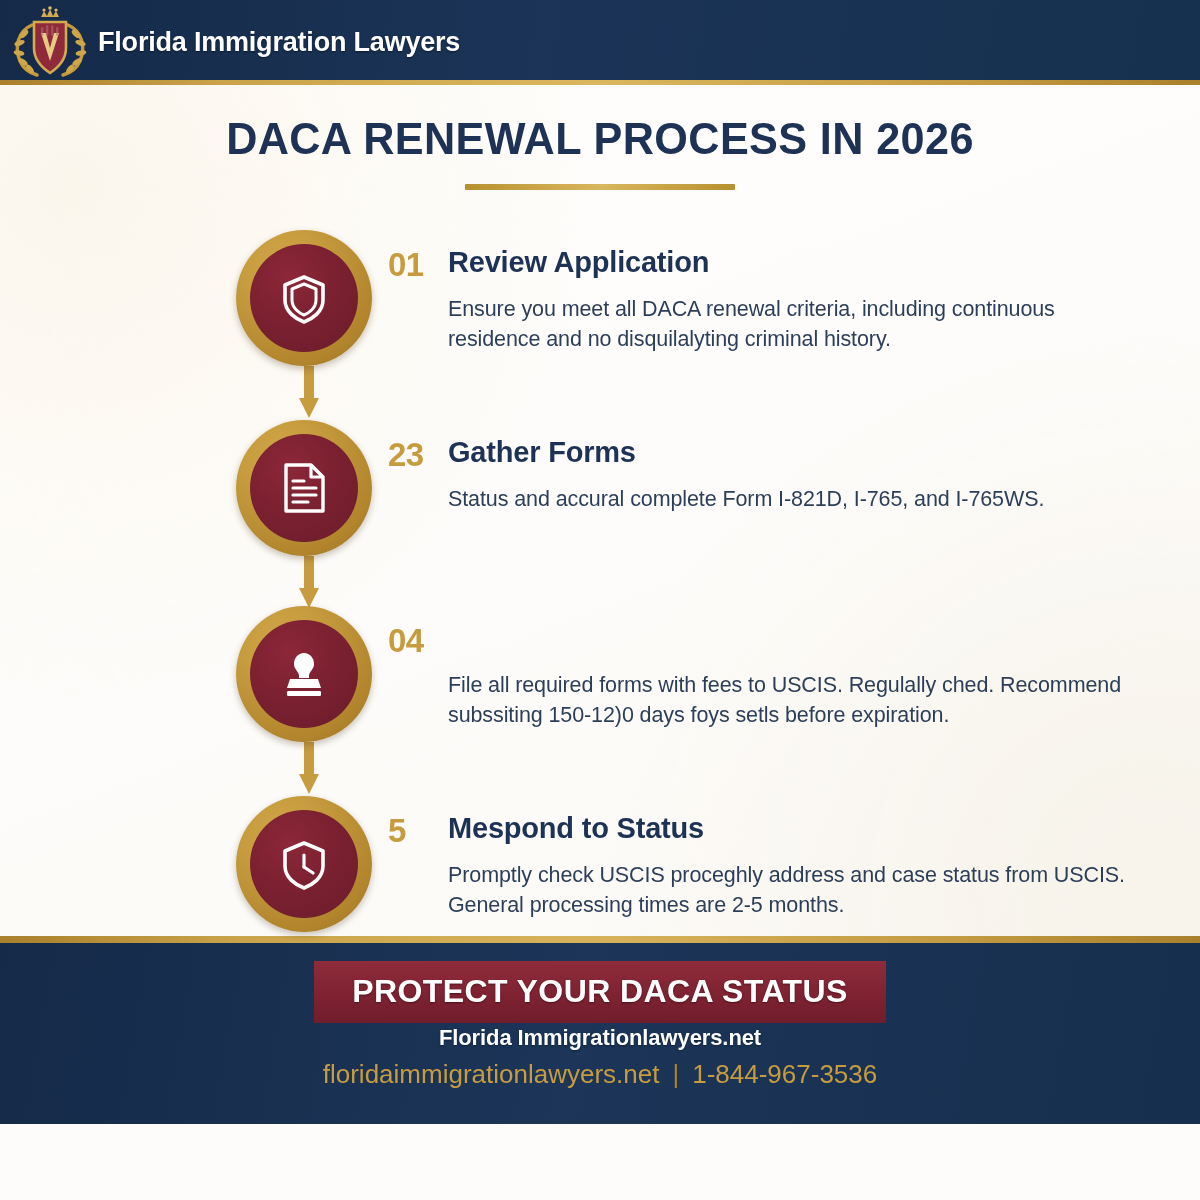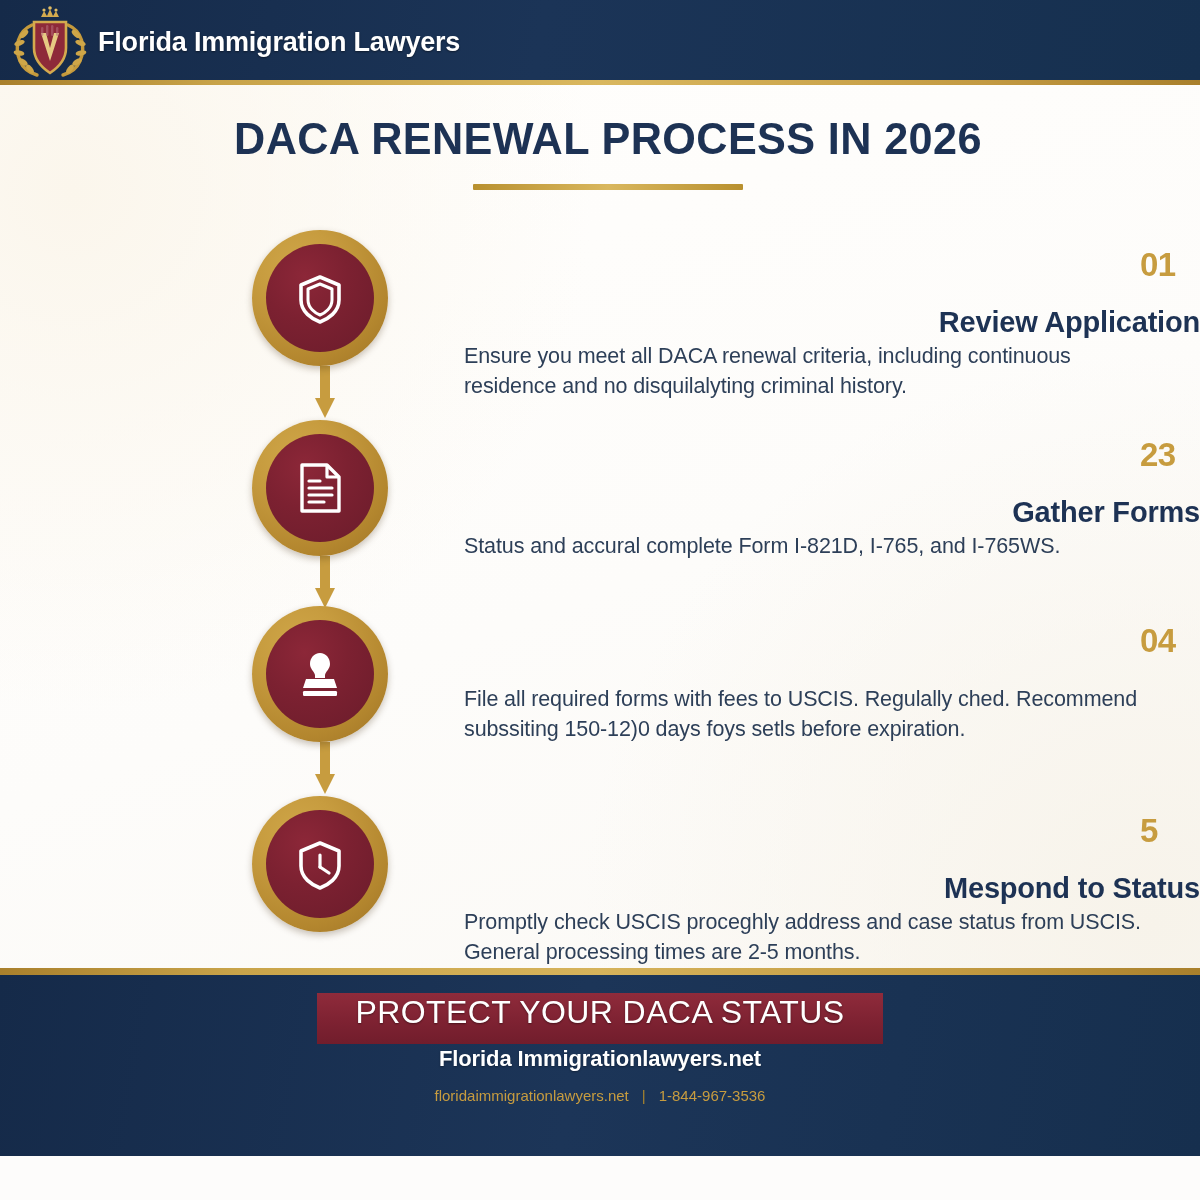"DACA RENEWAL PROCESS IN 2026" .content { padding-left: 16px -> none }
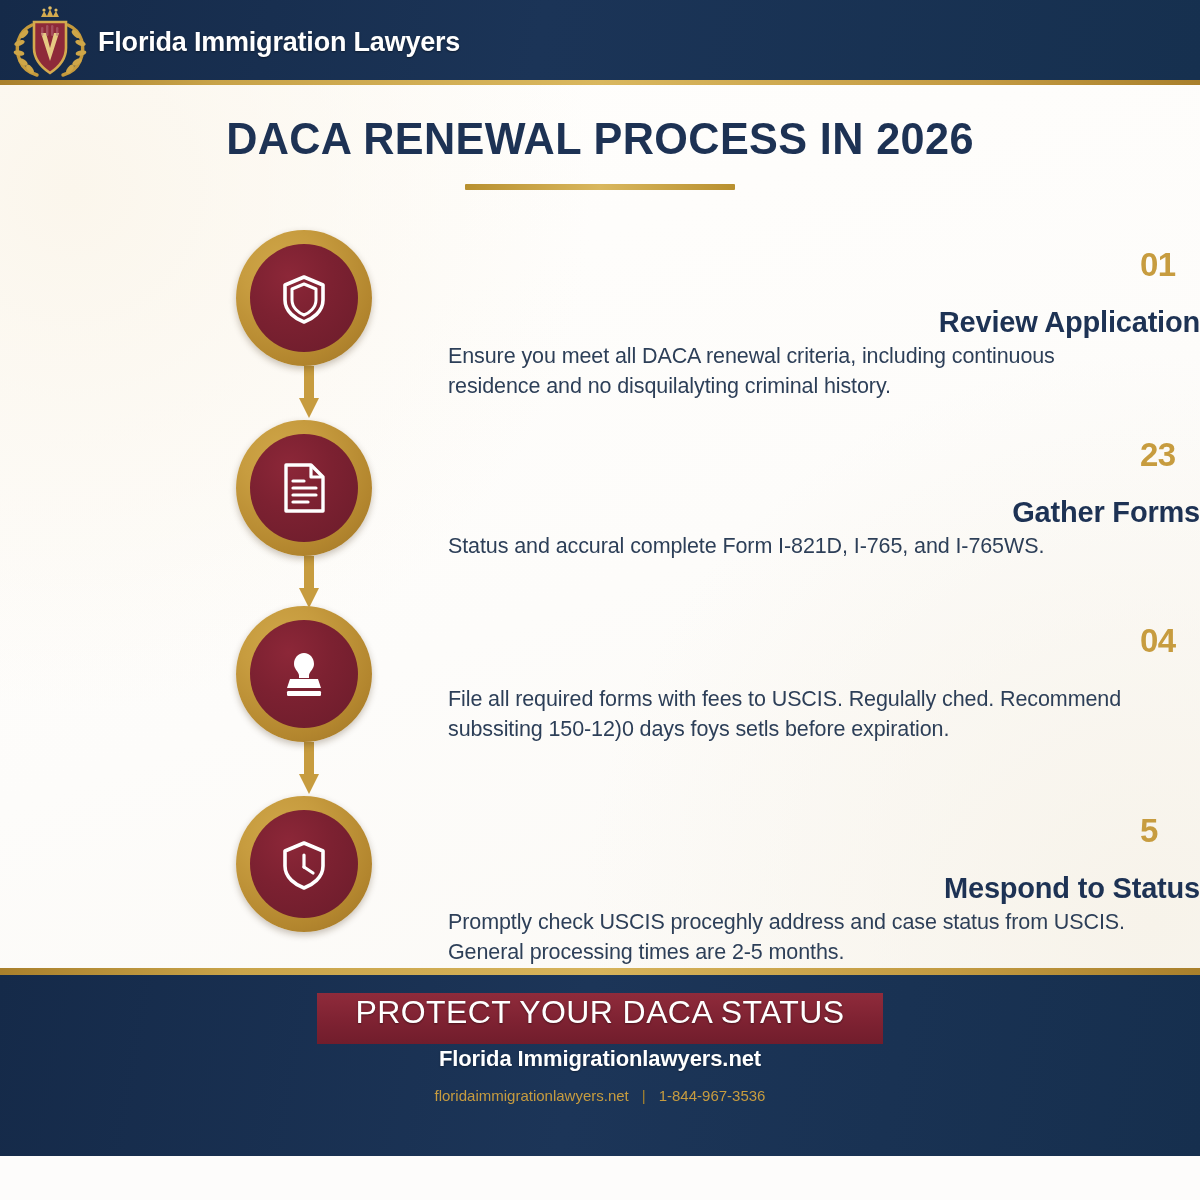"01" .step-head { align-items: flex-end -> flex-start; flex-direction: column -> none }
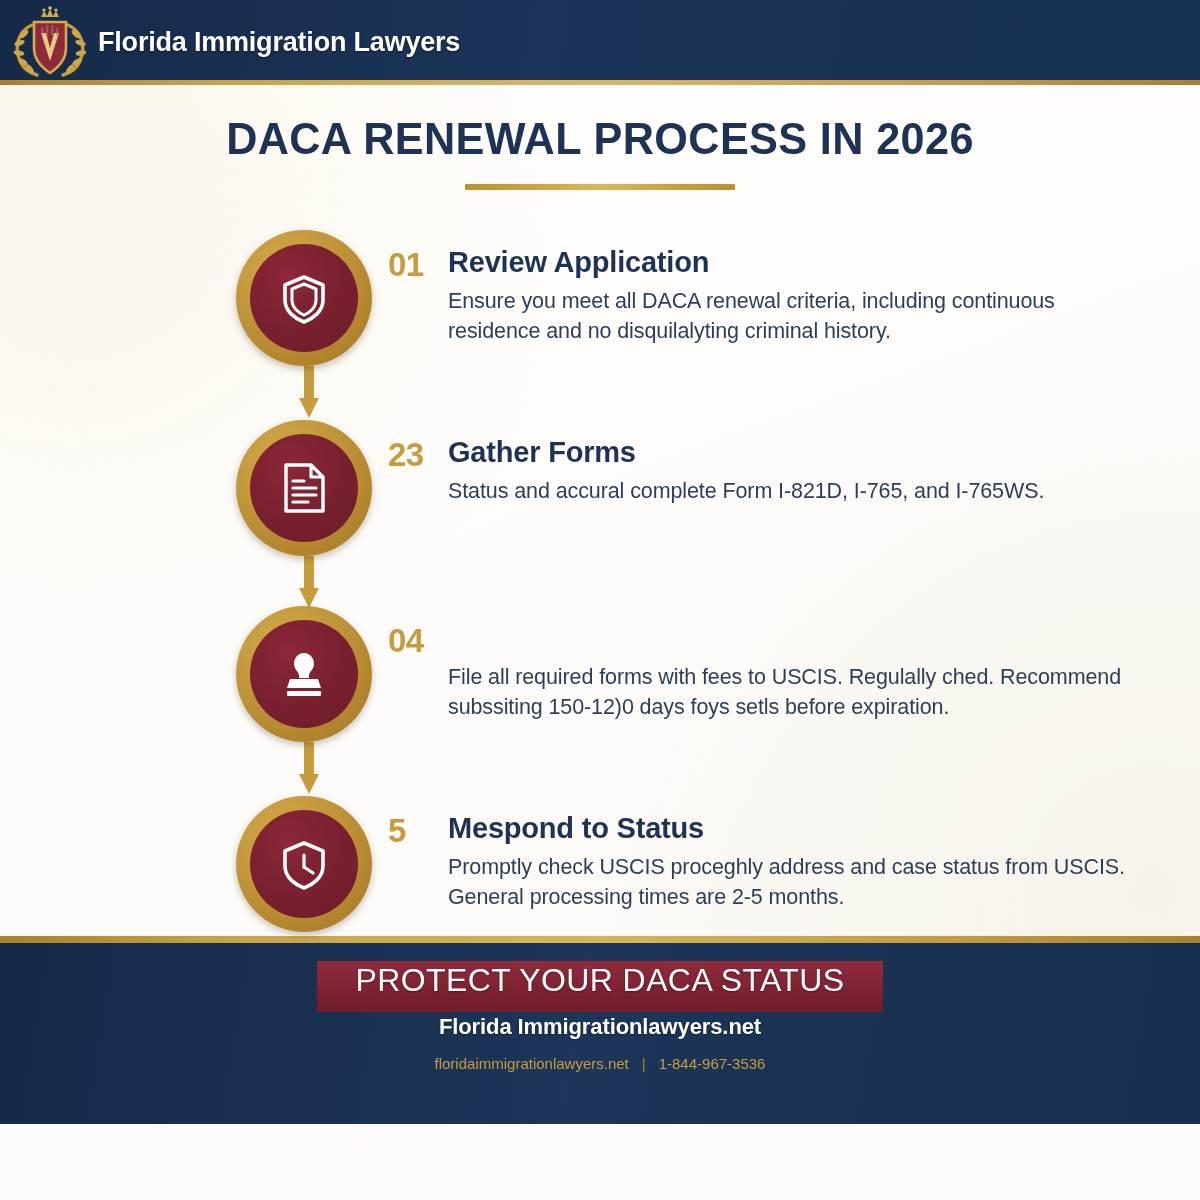"Ensure you meet all DACA" .step-desc { margin-top: 3px -> 11px }
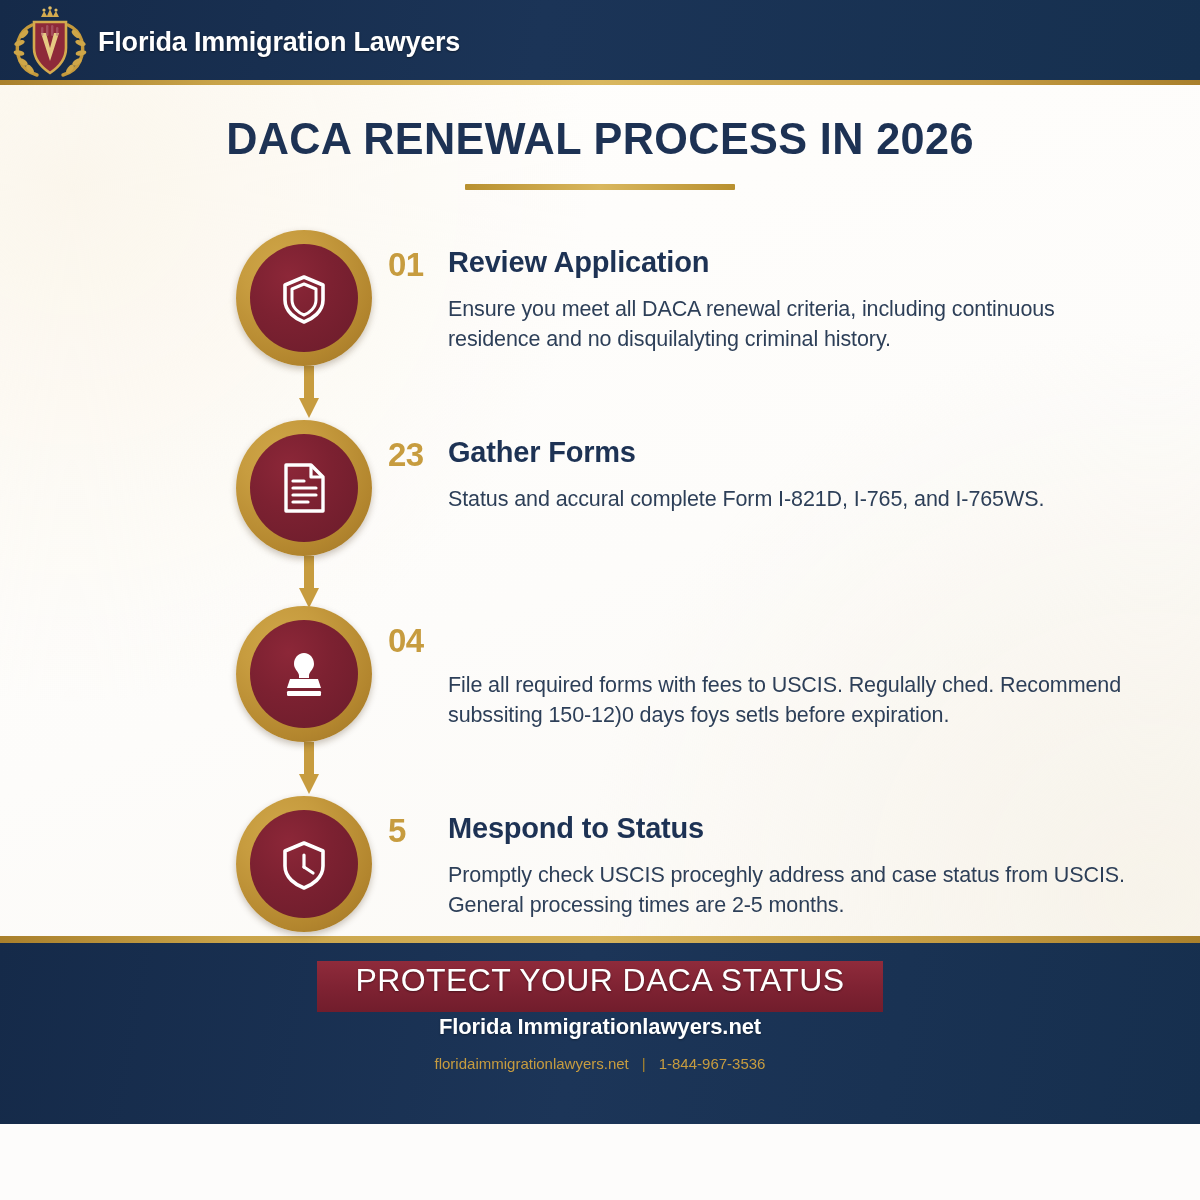"PROTECT YOUR DACA STATUS" .cta { font-weight: normal -> bold; padding: 1px 38px 13px -> 12px 38px 13px }
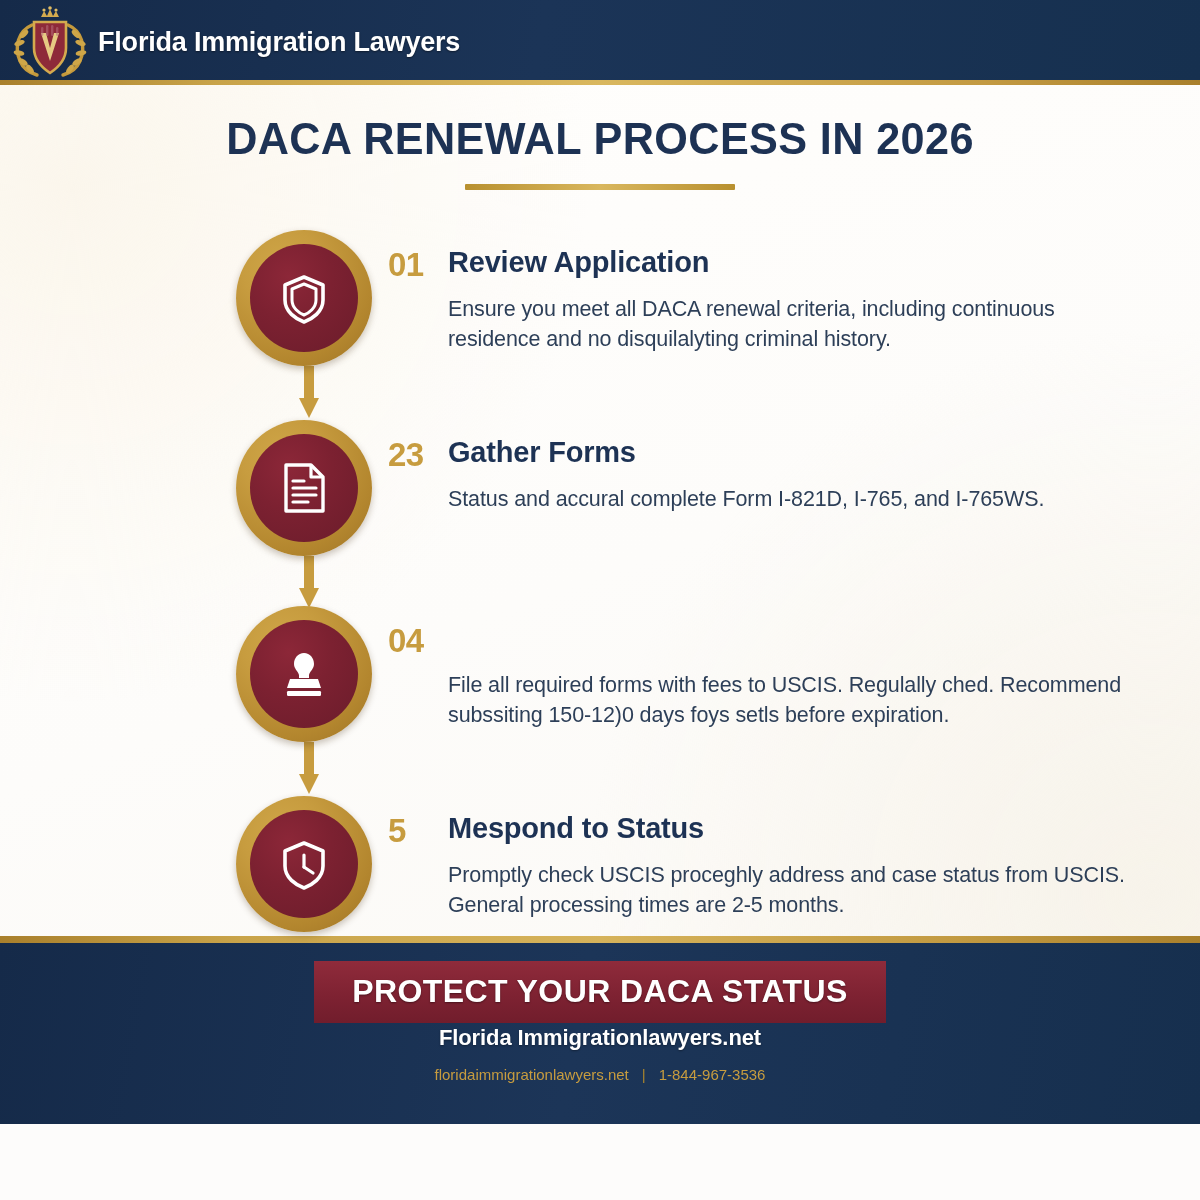"floridaimmigrationlawyers.net" .contact { font-size: 15px -> 26px; margin-top: 15px -> 8px }
